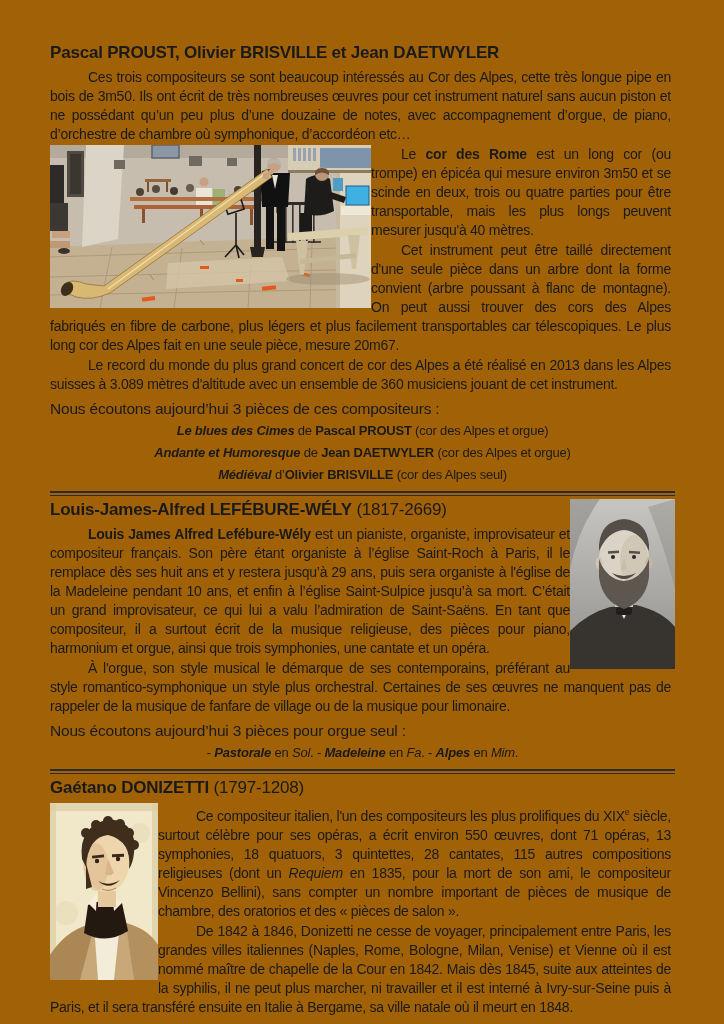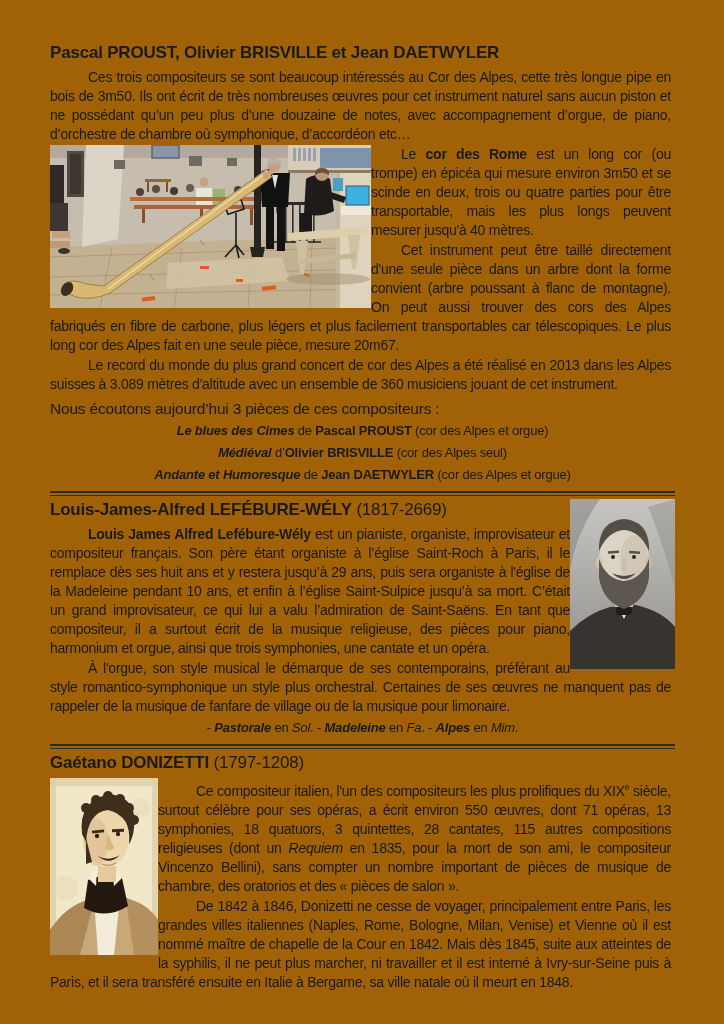"Médiéval d’Olivier BRISVILLE (cor des" p.piece { order: before "Andante et Humoresque de Jean" -> after "Andante et Humoresque de Jean" }
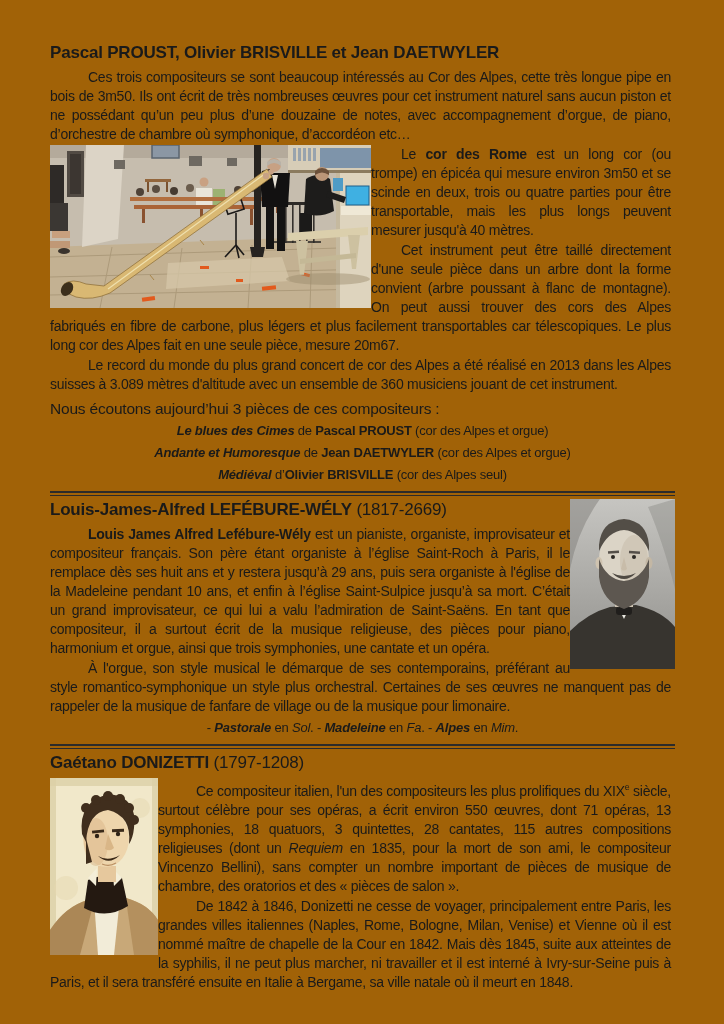"Nous écoutons aujourd’hui 3 pièces pour" p.lead { html: none -> <p>Nous écoutons aujourd’hui 3 pièces pour orgue seul :</p> }
